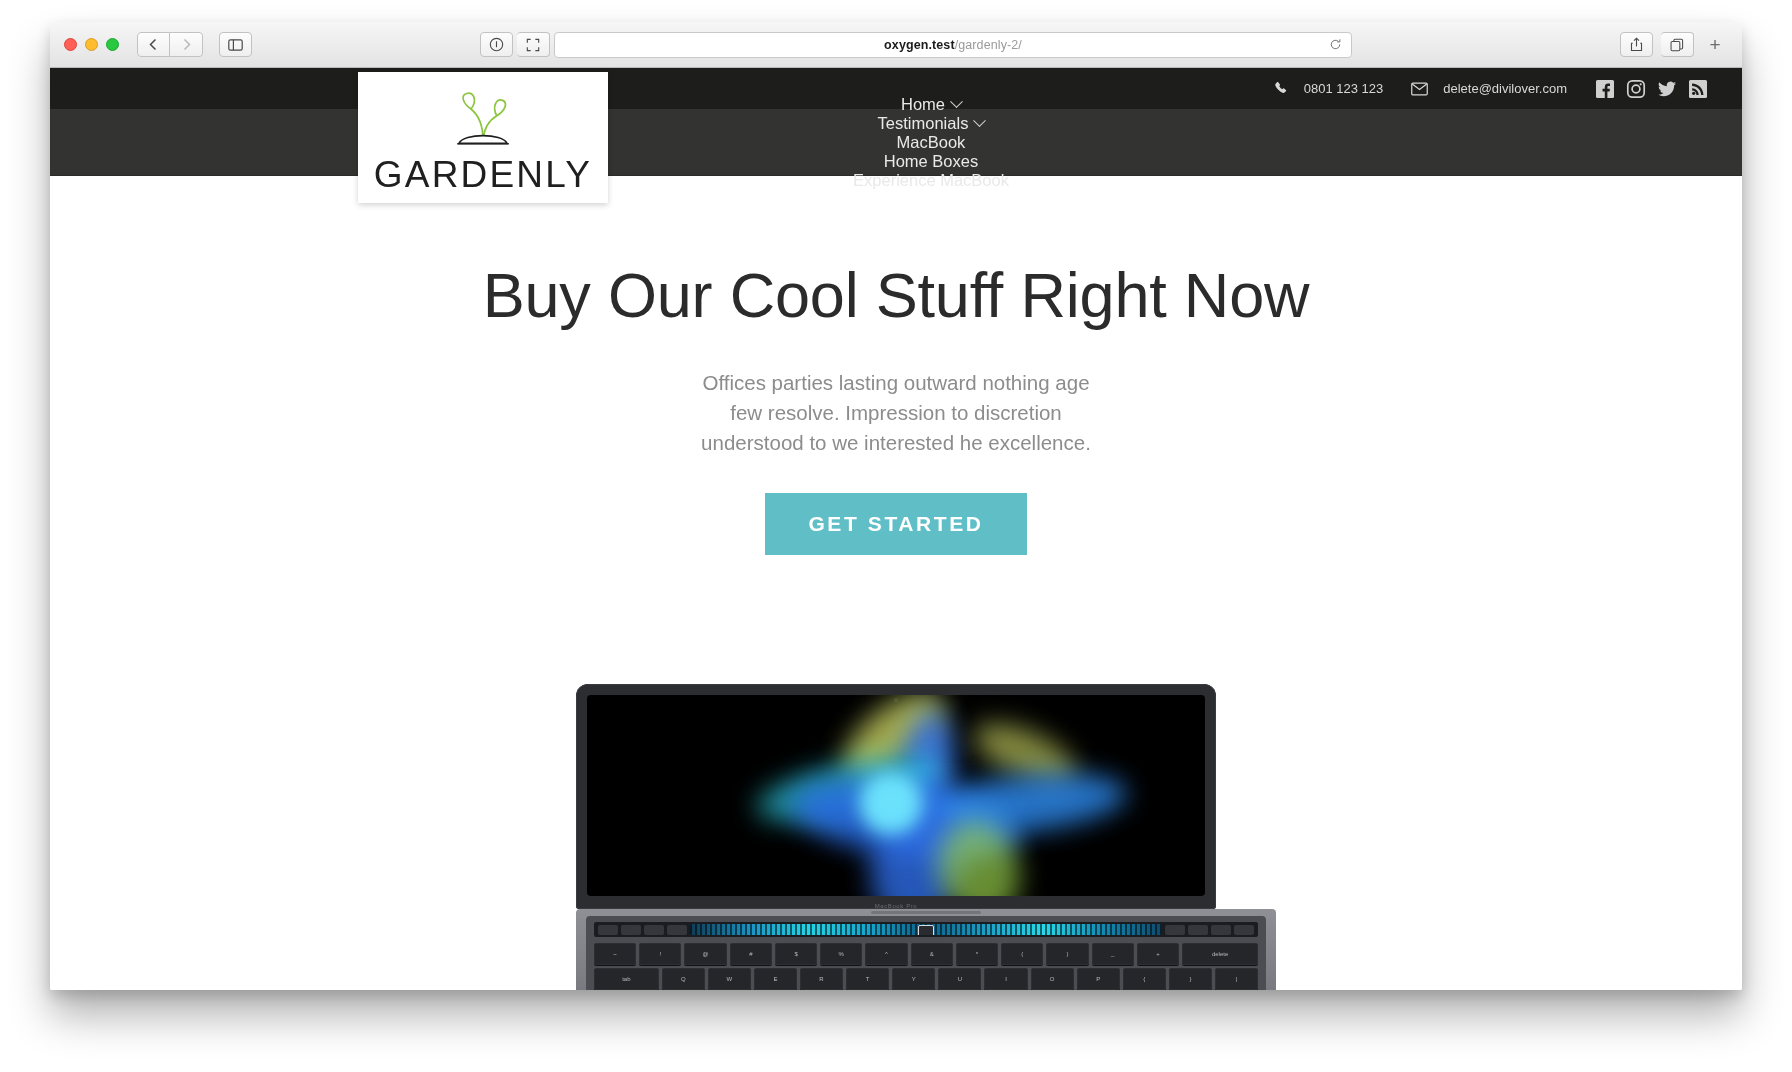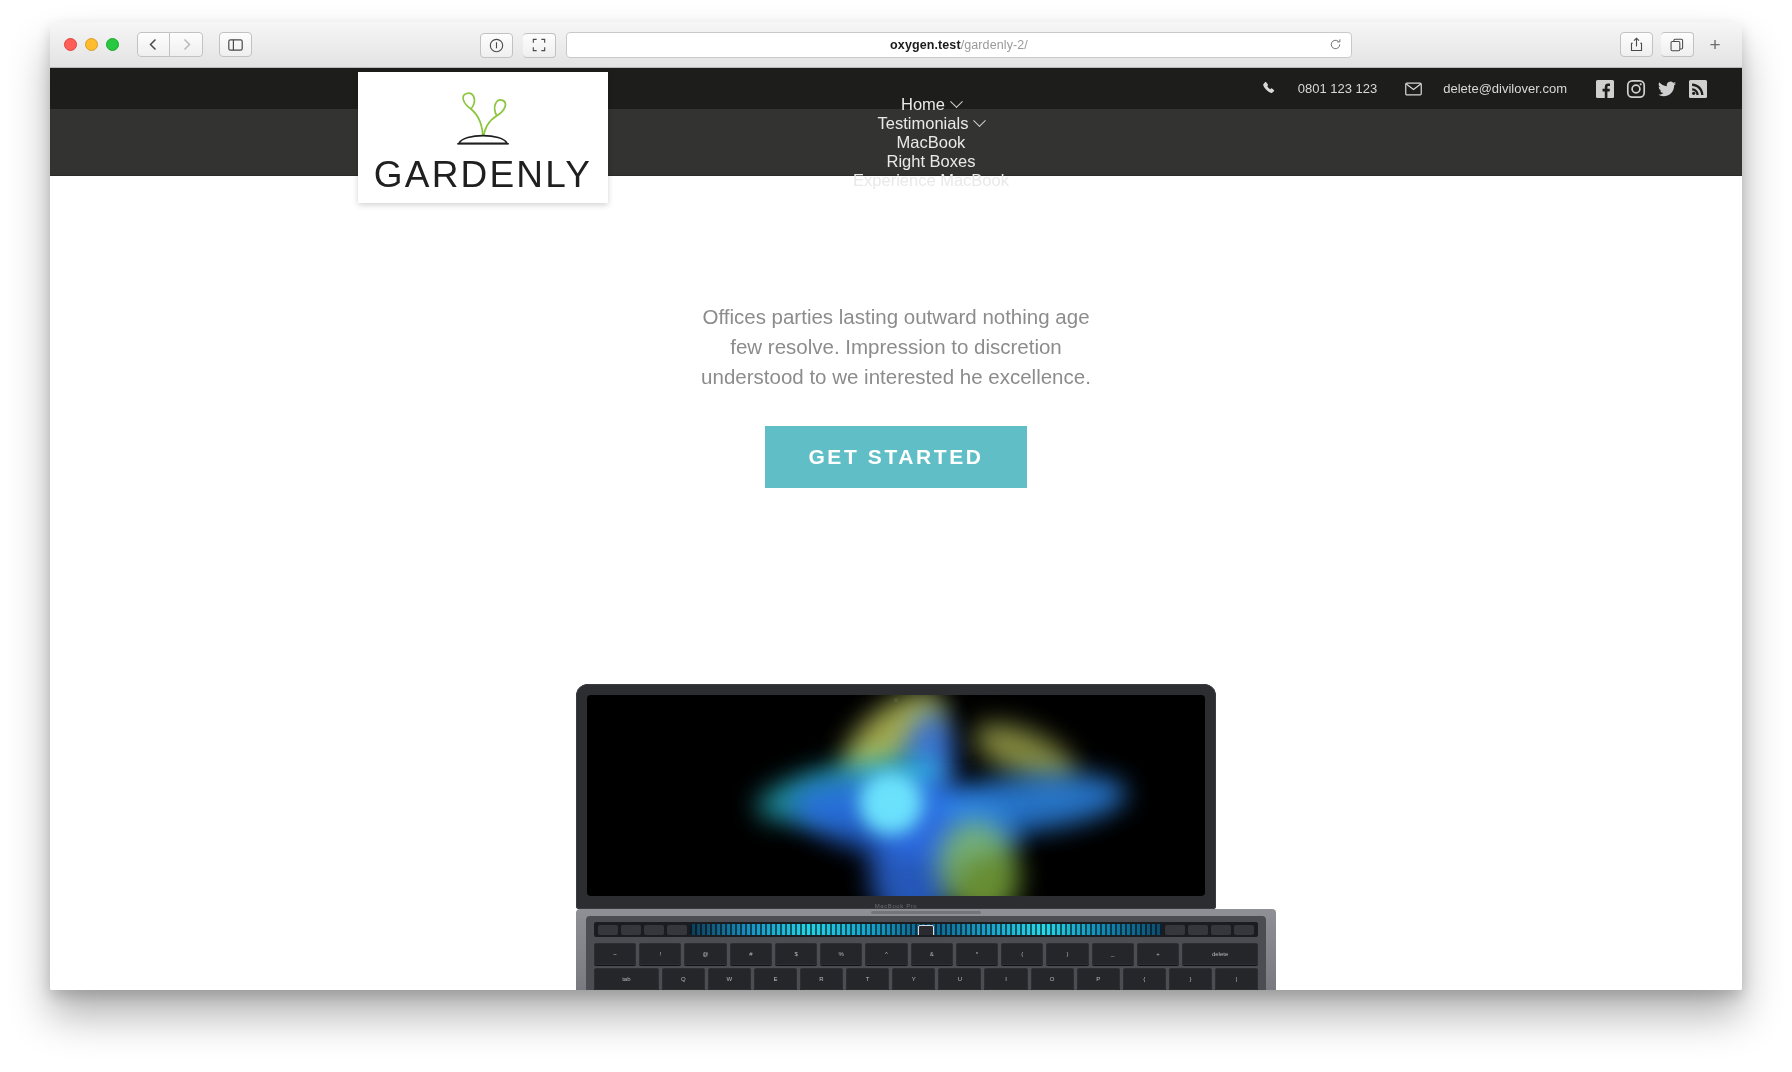"oxygen.test/gardenly-2/" .toolbar-center { align-items: flex-end -> center; gap: 10px -> 4px }
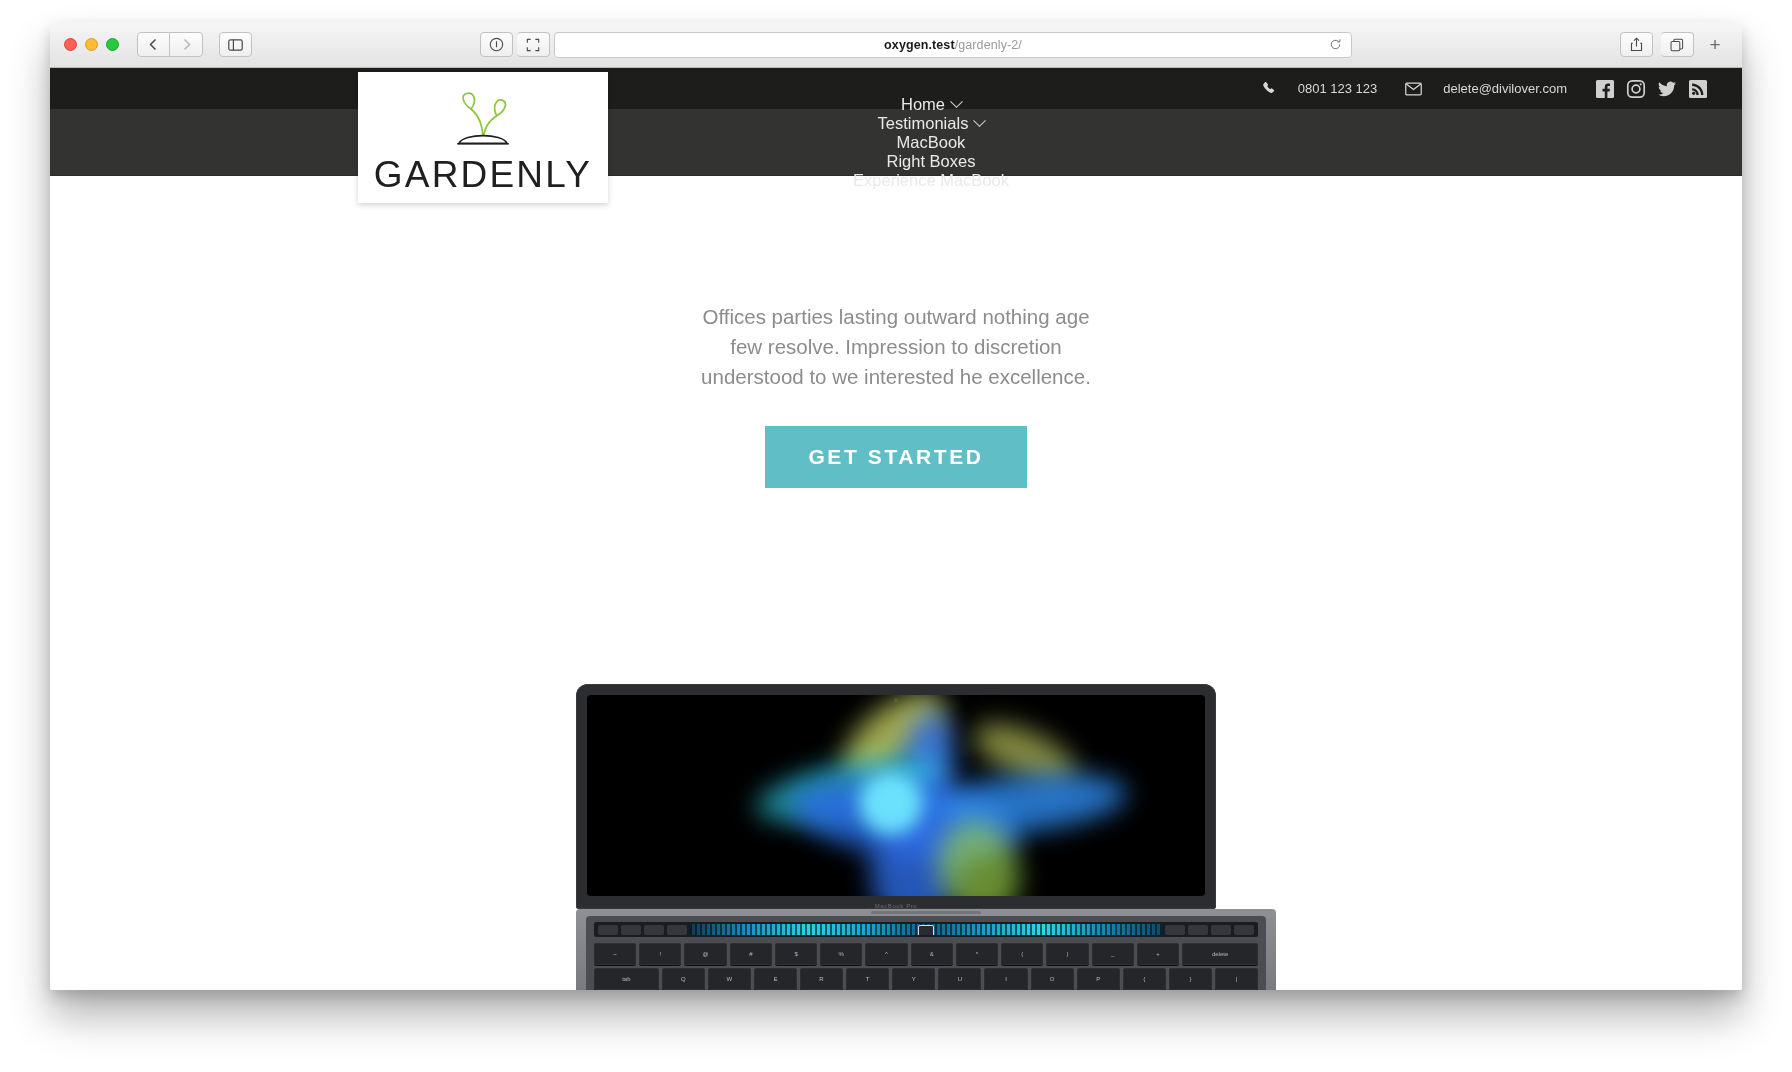"0801 123 123" .contact-item { gap: 21px -> 15px }
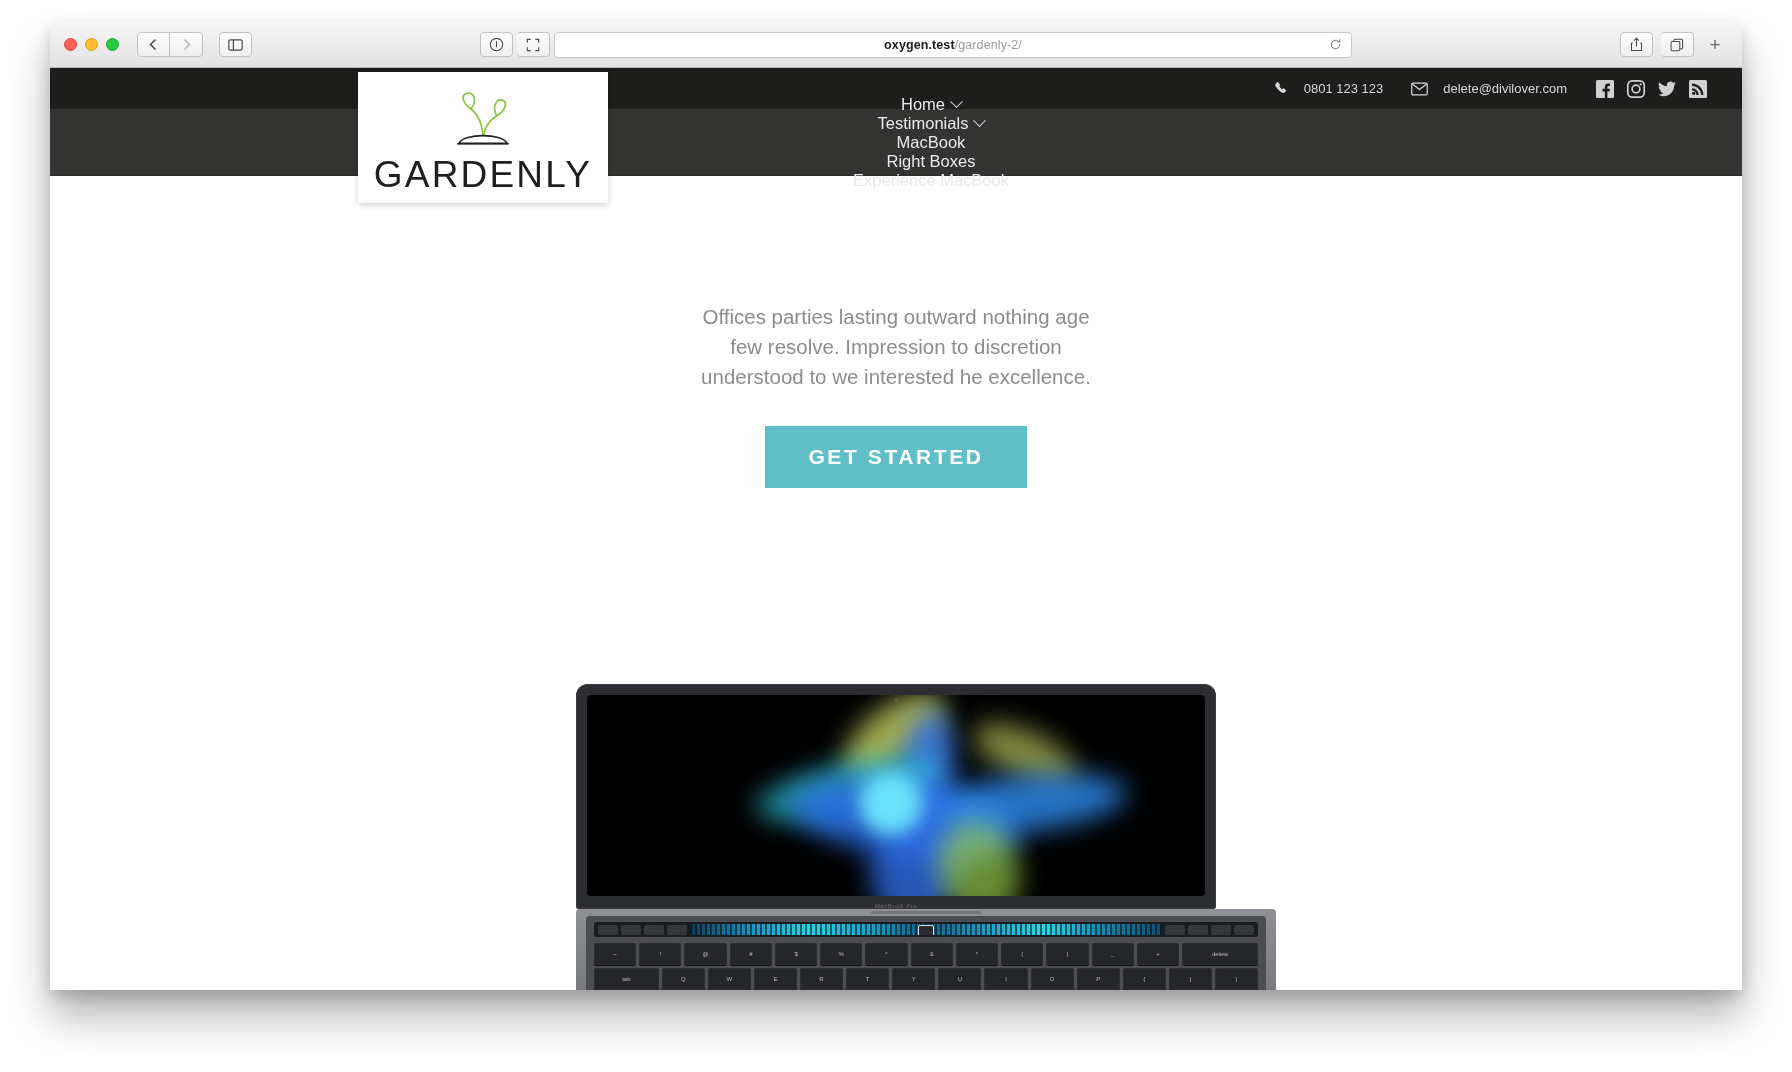"Right Boxes" span { text: Right -> Home }
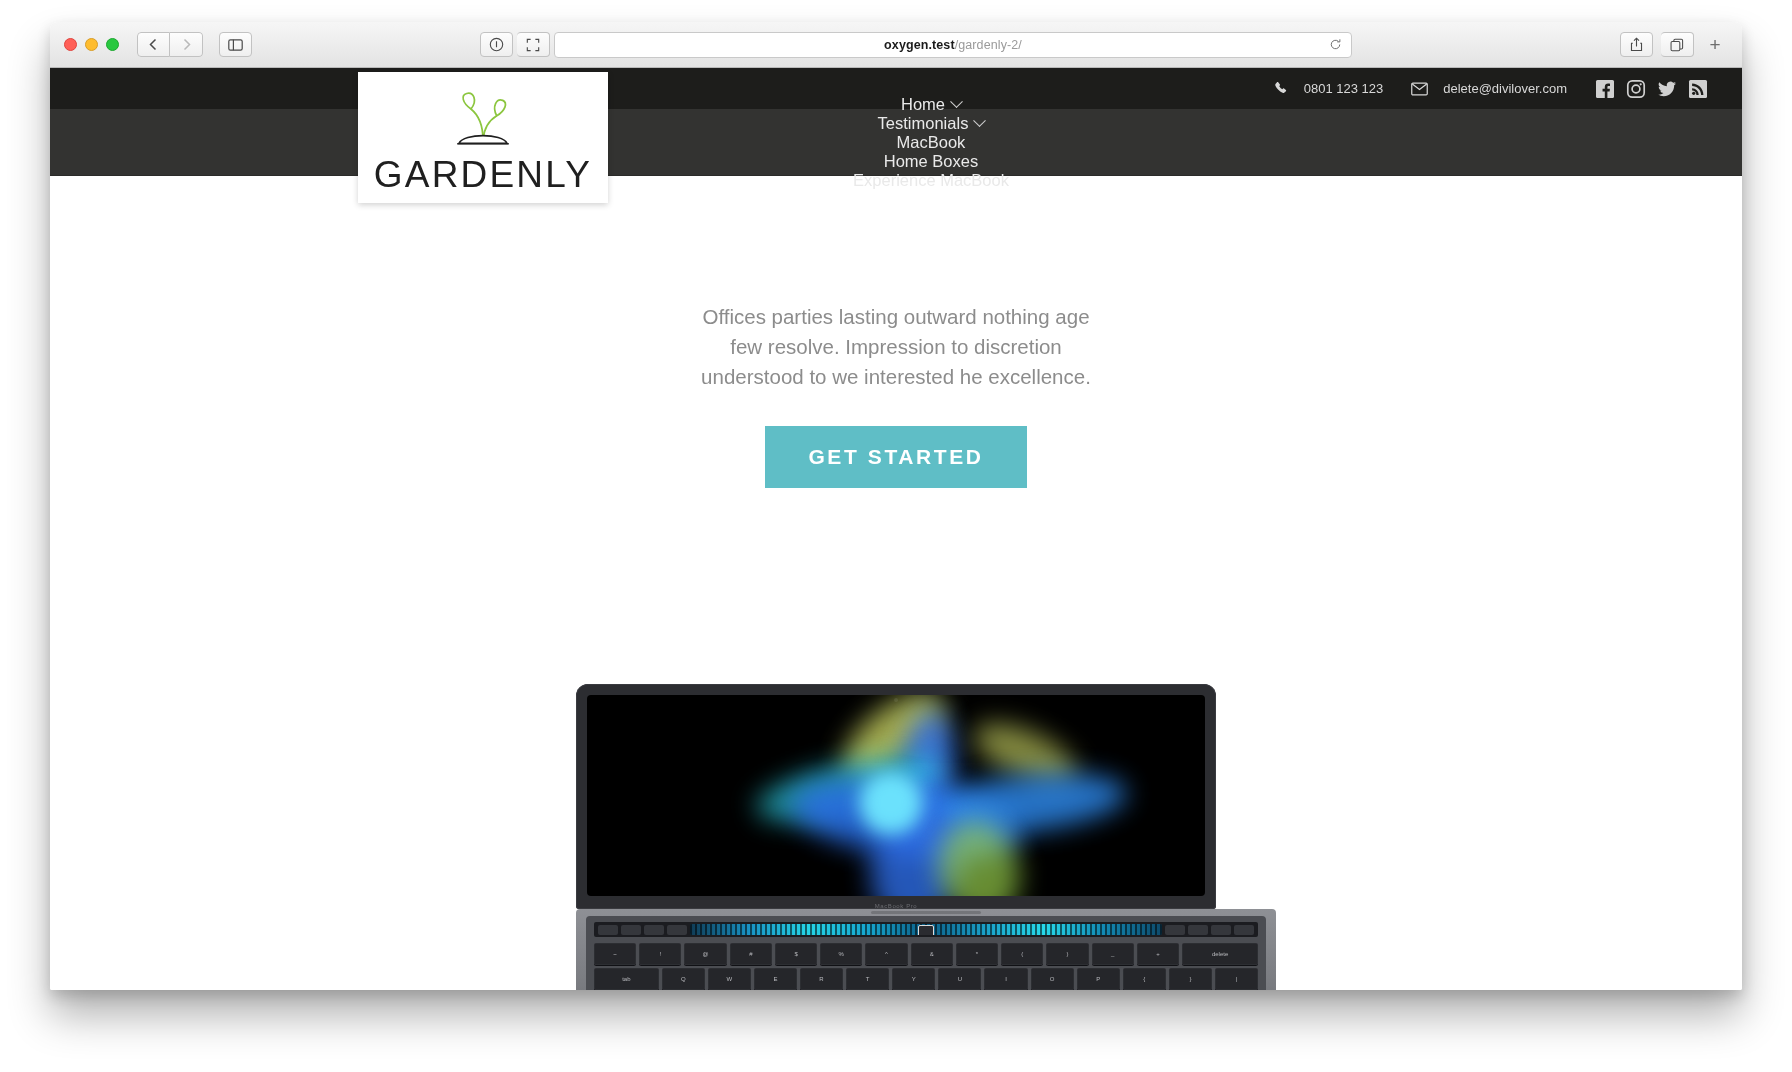"Buy Our Cool Stuff Right" h1 { html: none -> <h1>Buy Our Cool Stuff Right Now</h1> }
